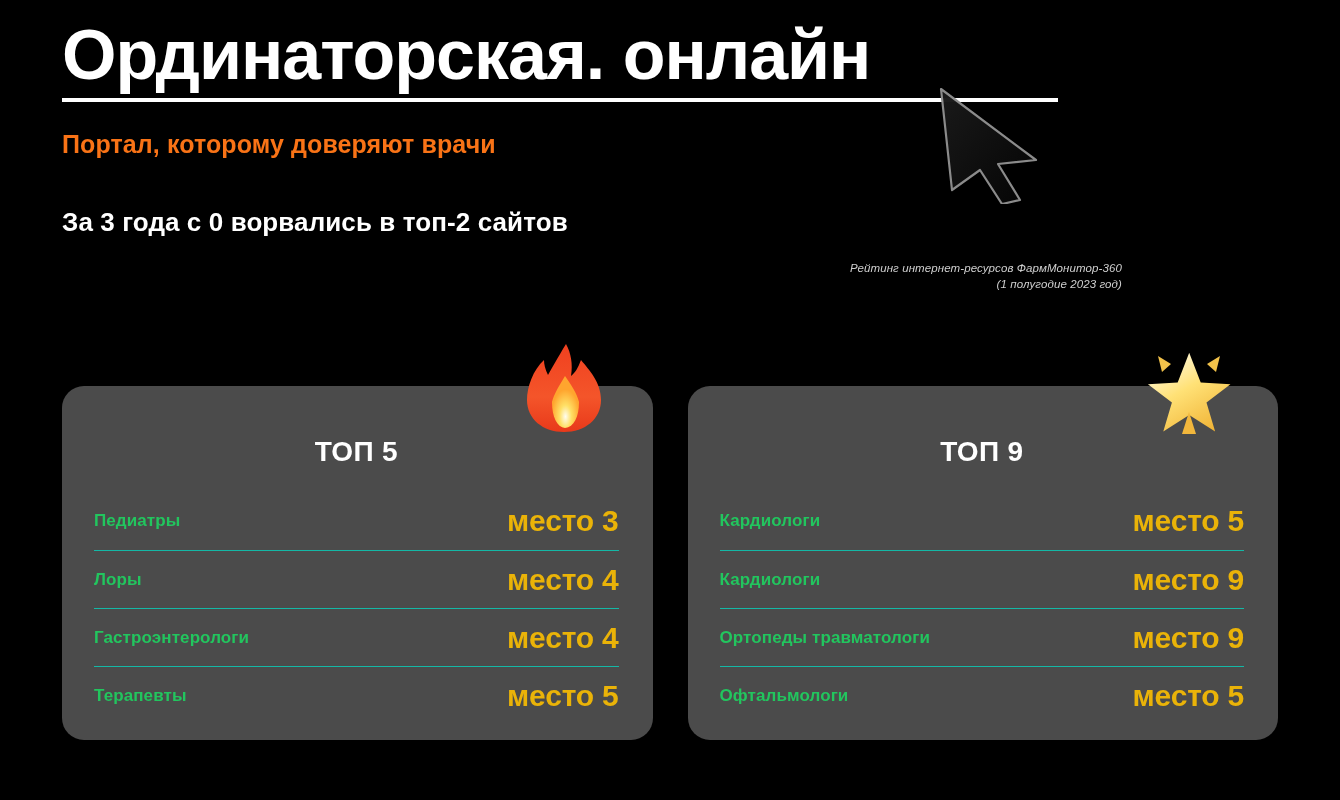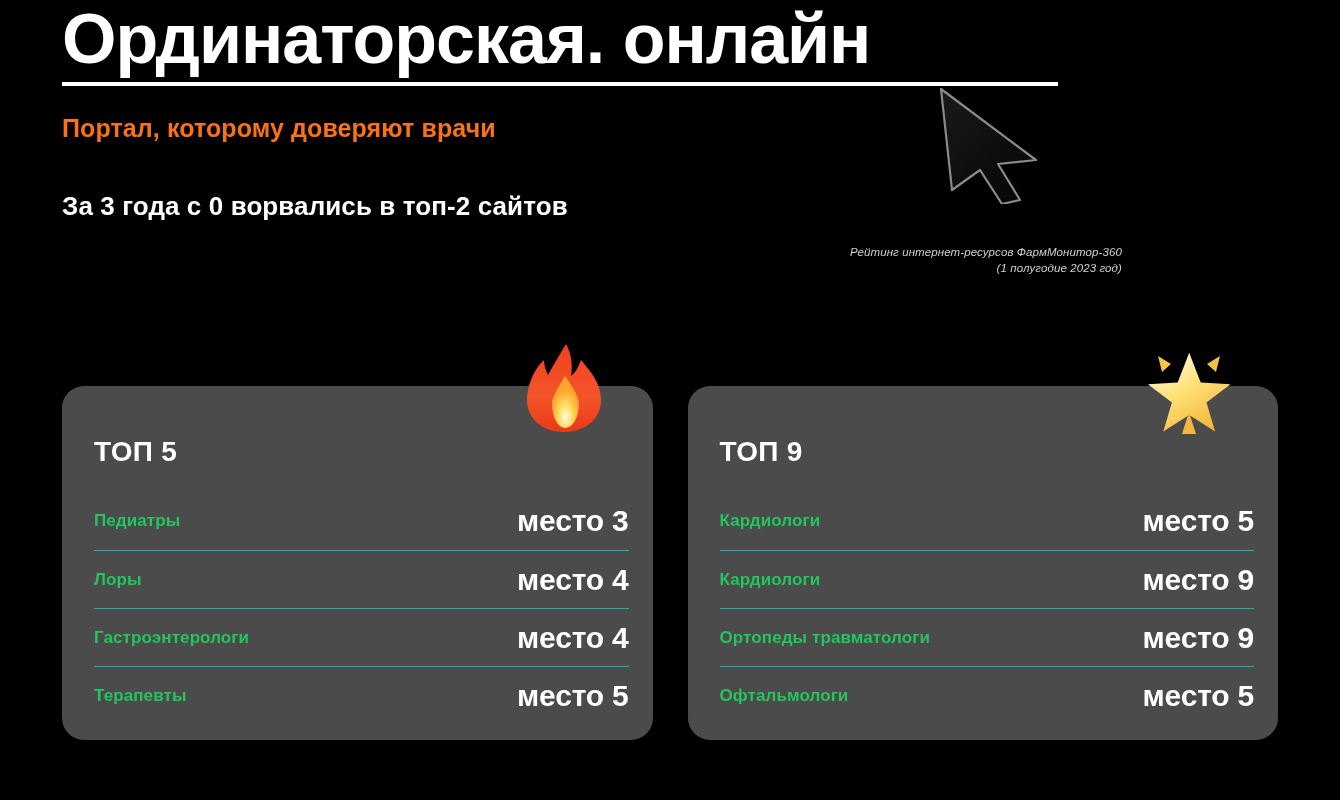"Ординаторская. онлайн" .header { top: 2px -> 18px }
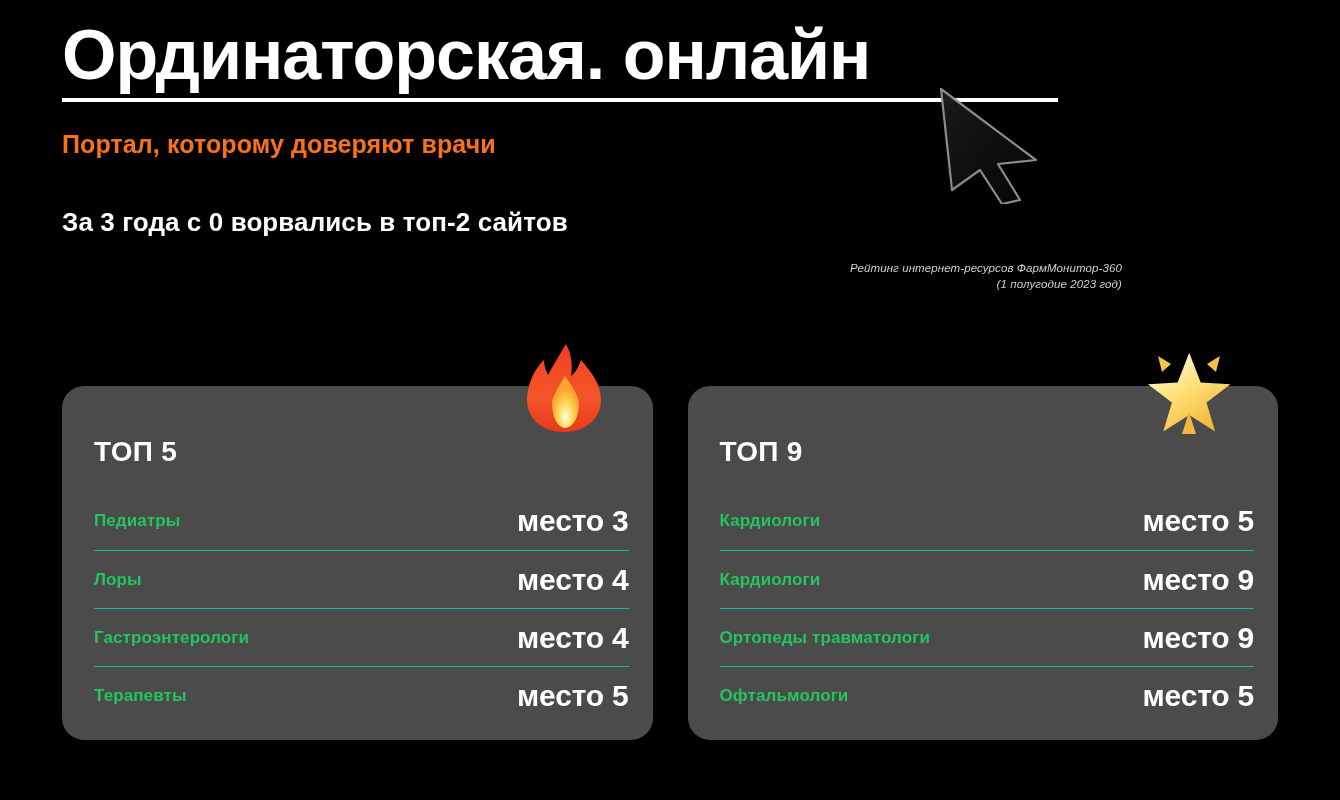"ТОП 5" .card { padding: 50px 24px 0 32px -> 50px 34px 0 32px; text-align: none -> center }
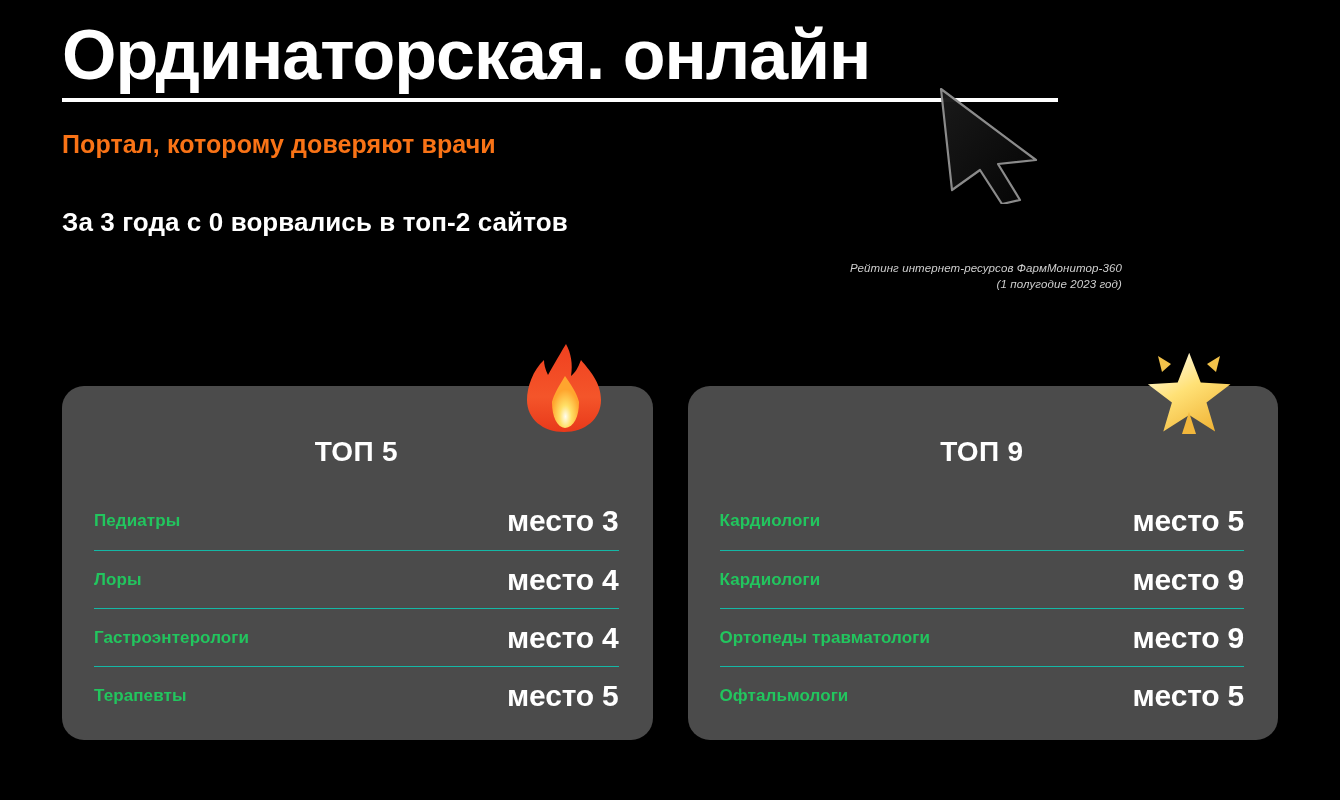"место 3" .row-value { color: #ffffff -> #eab308 }
